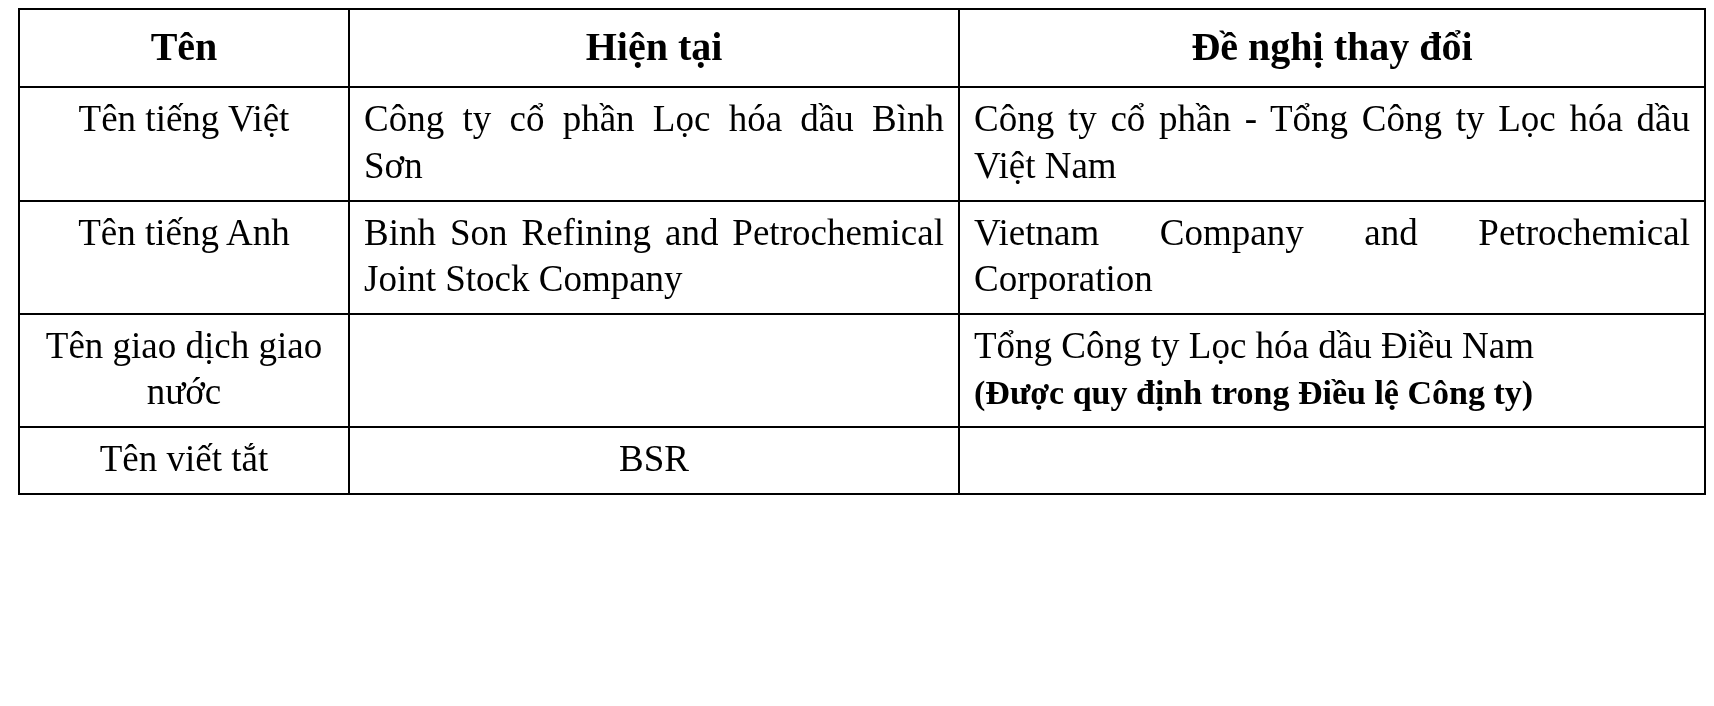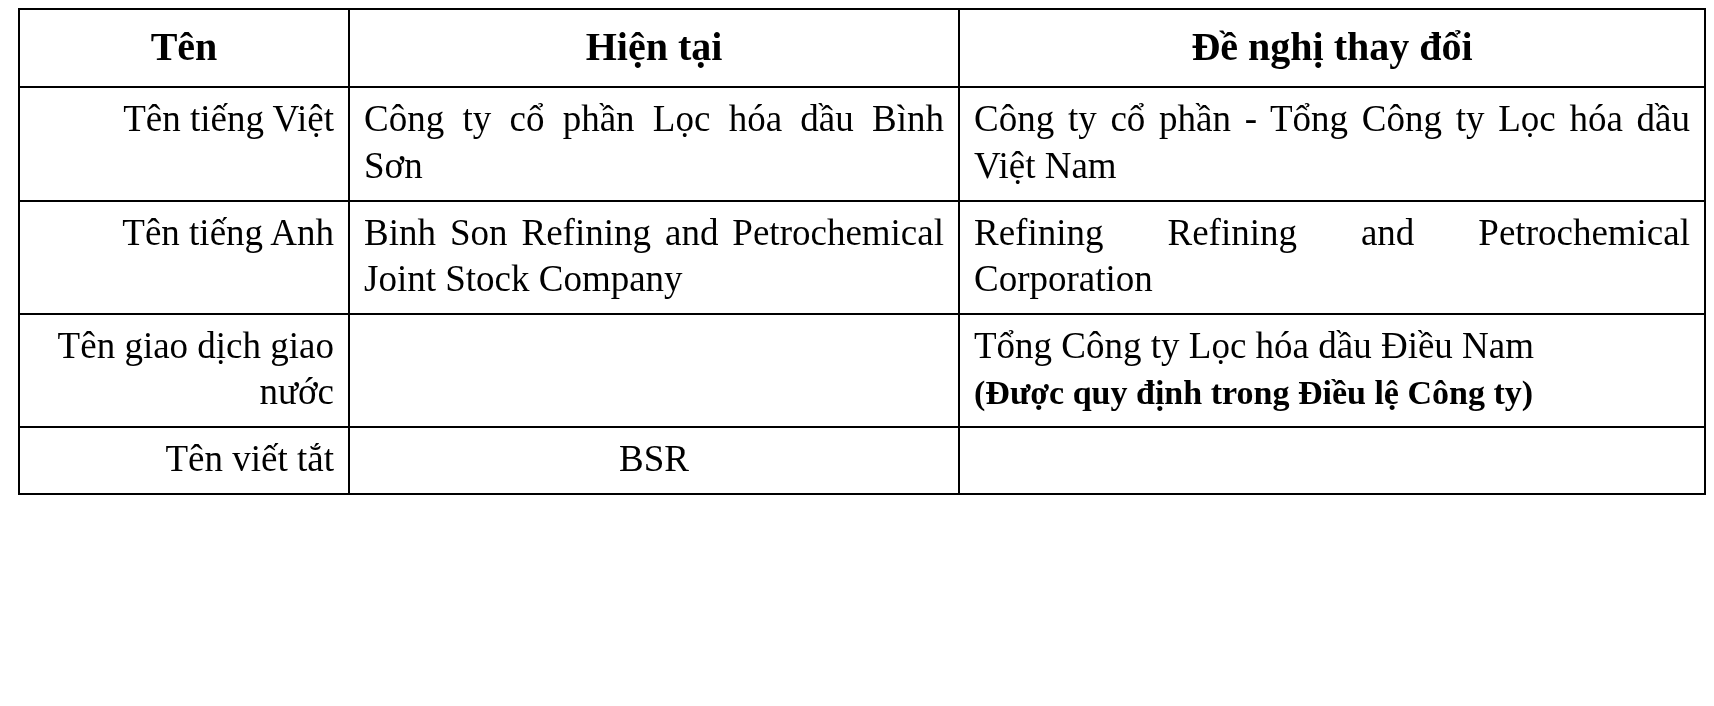"Tên tiếng Việt" td.label { text-align: right -> center }
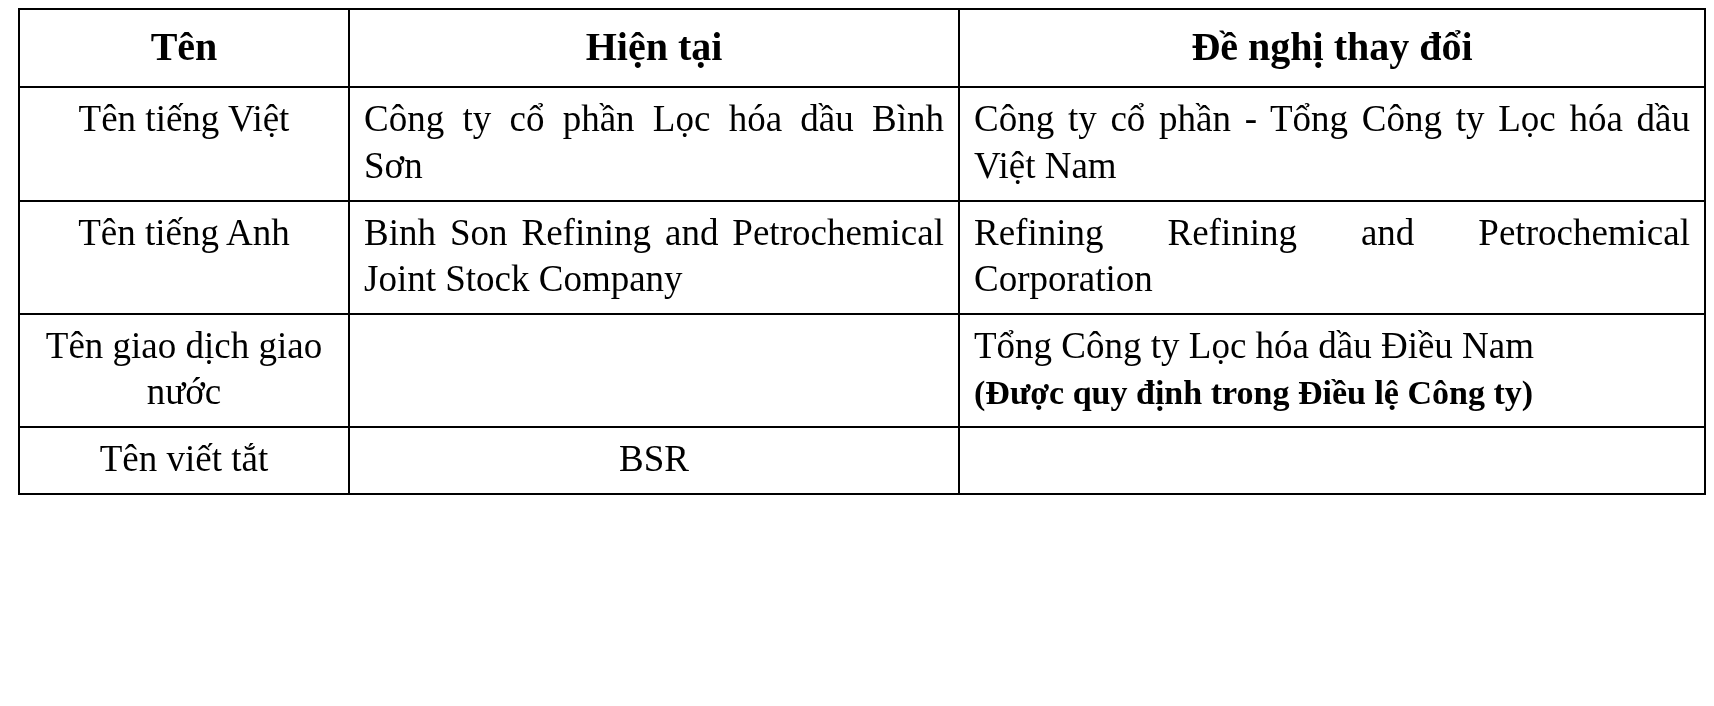"Refining Refining and Petrochemical" td.justify { text: Refining Refining -> Vietnam Company }
